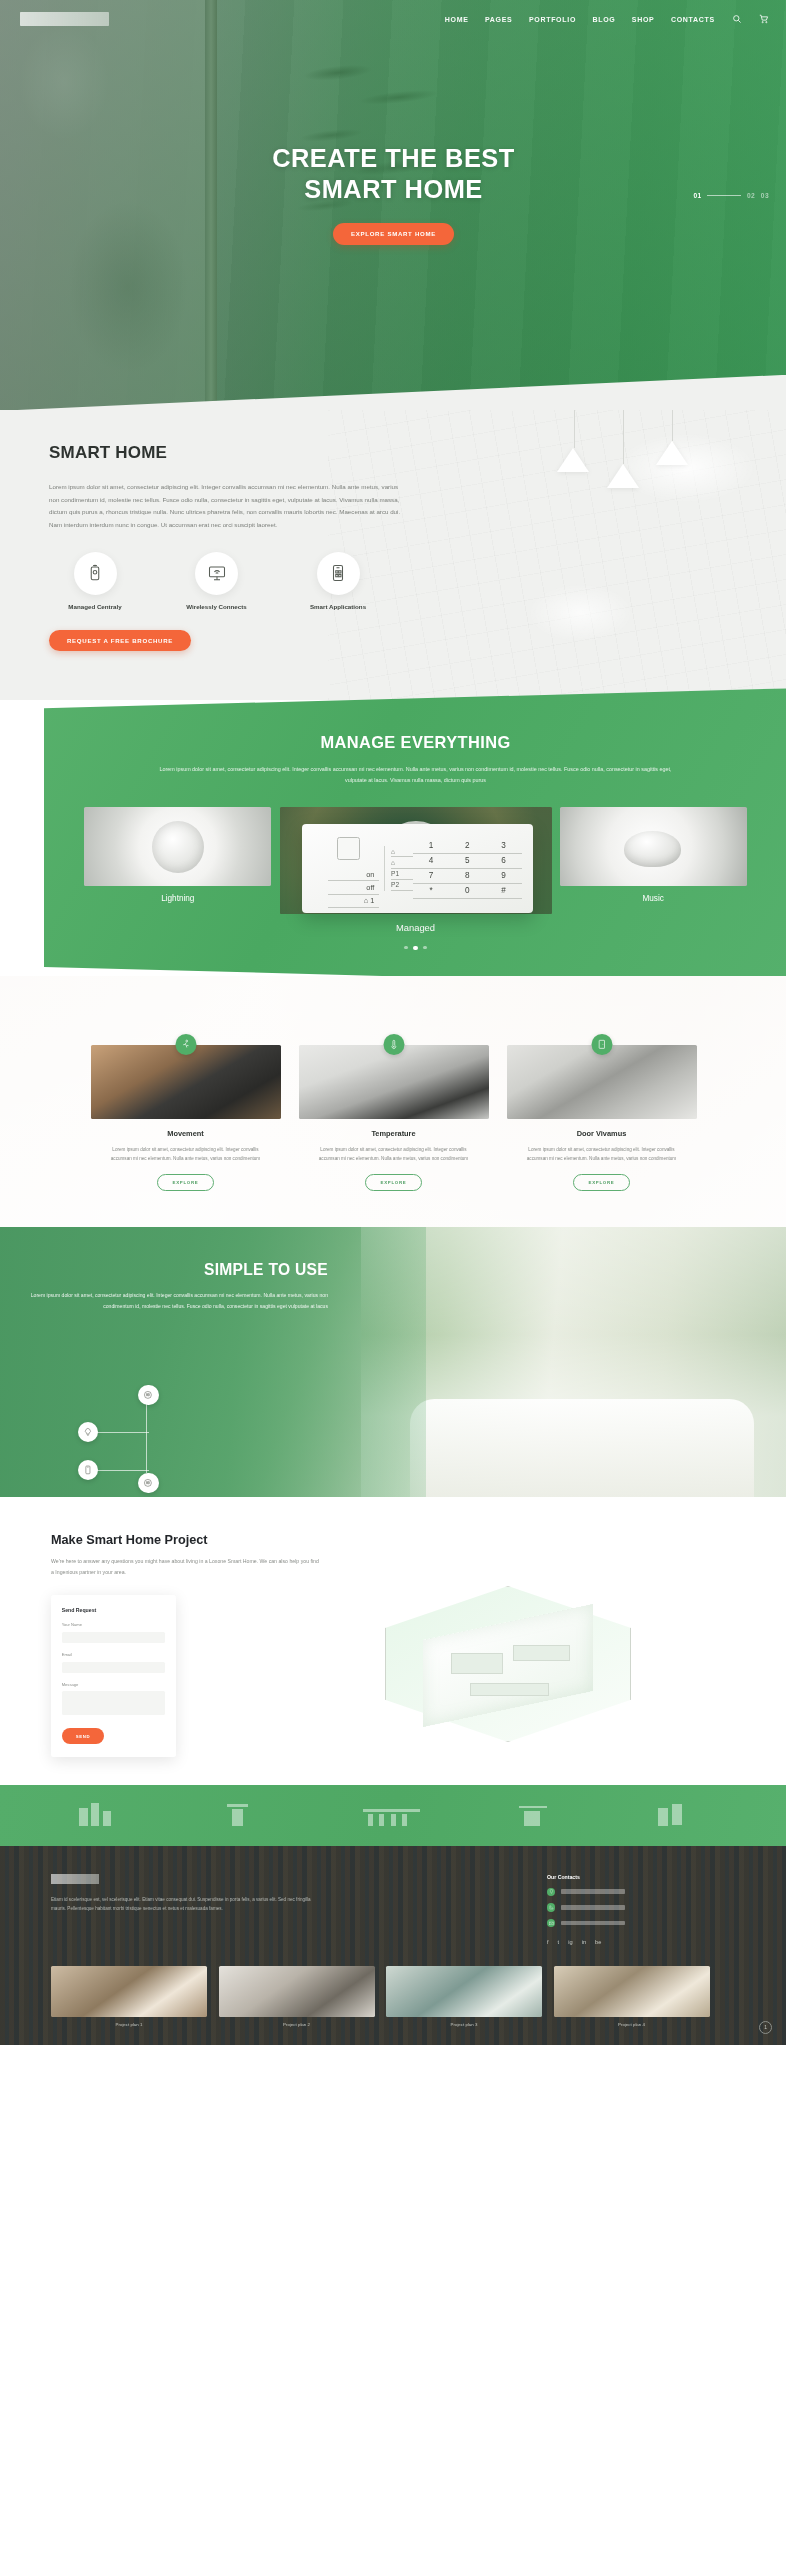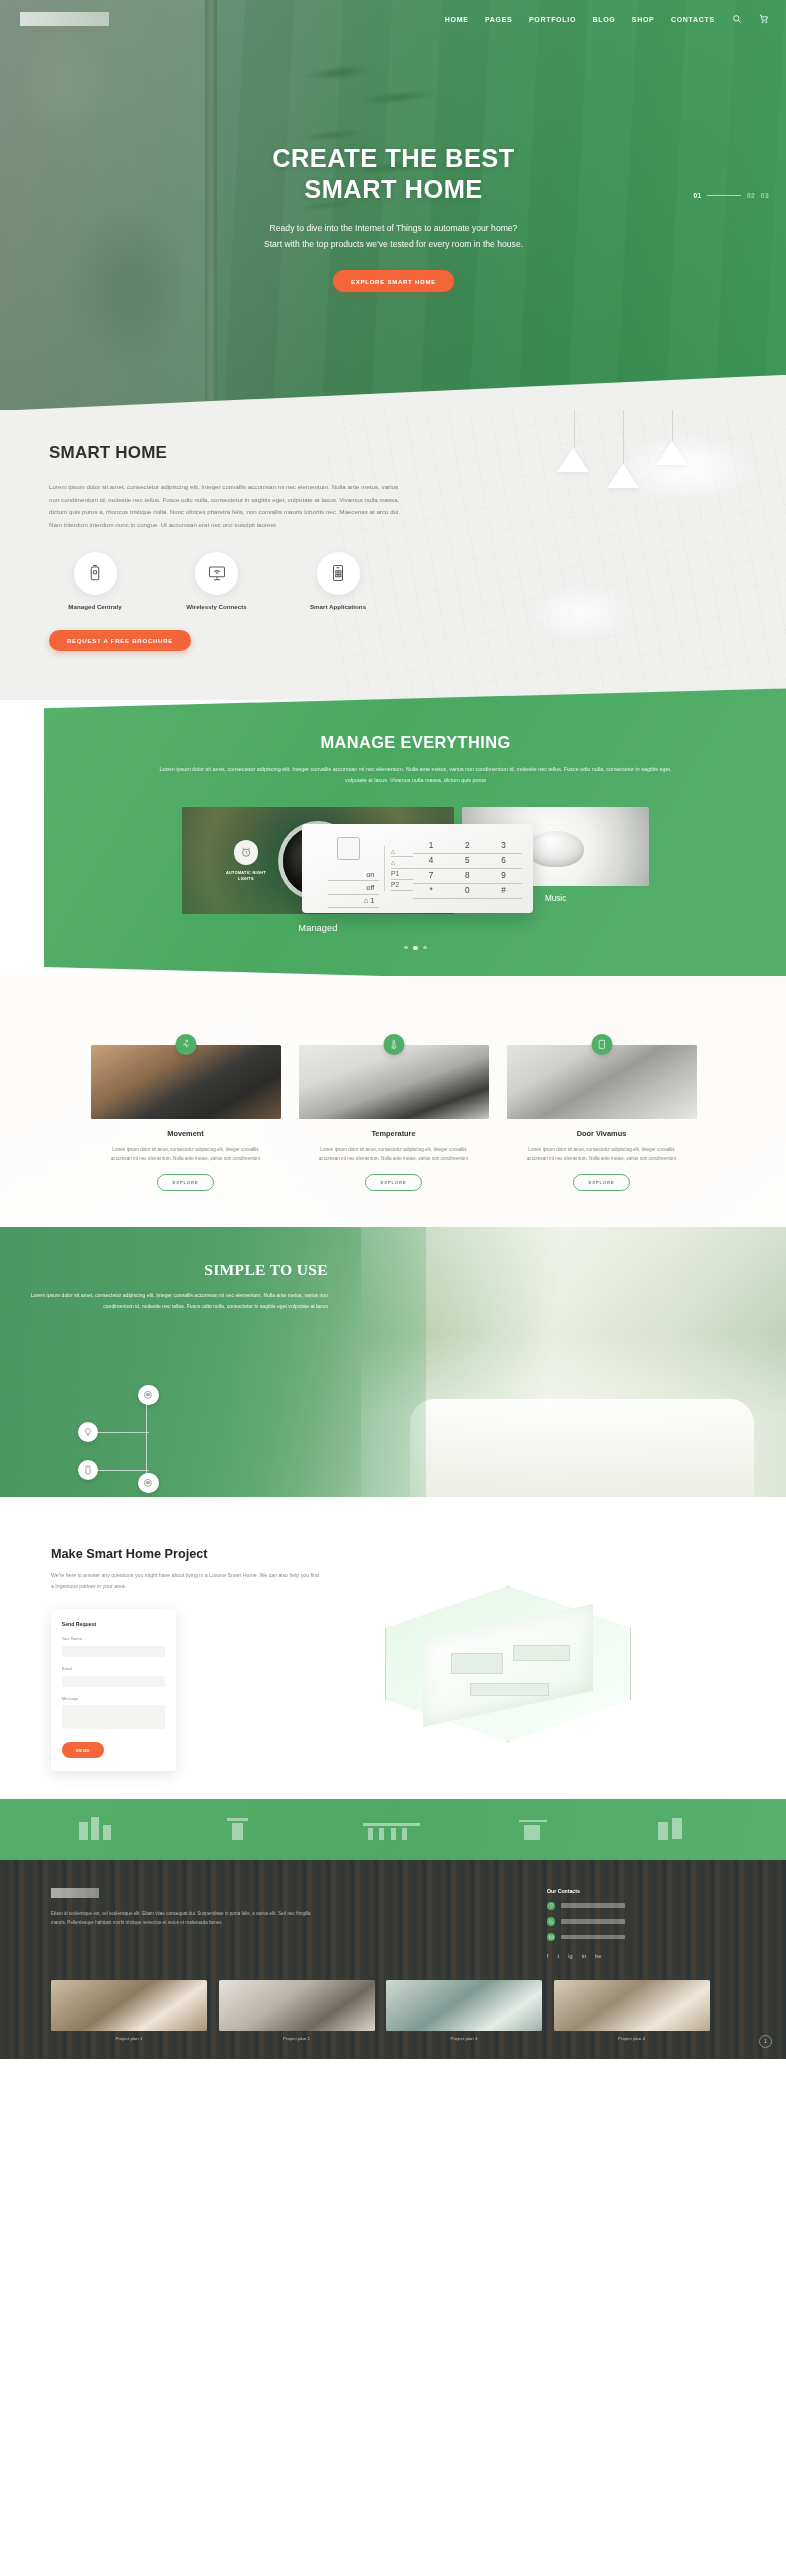"Ready to dive into the" p.hero-sub { html: <p> <span>Ready to dive into the Internet of Things to automate your home?</span><br> <span>Start with the top products we've tested for every room in the house.</span> </p> -> none }
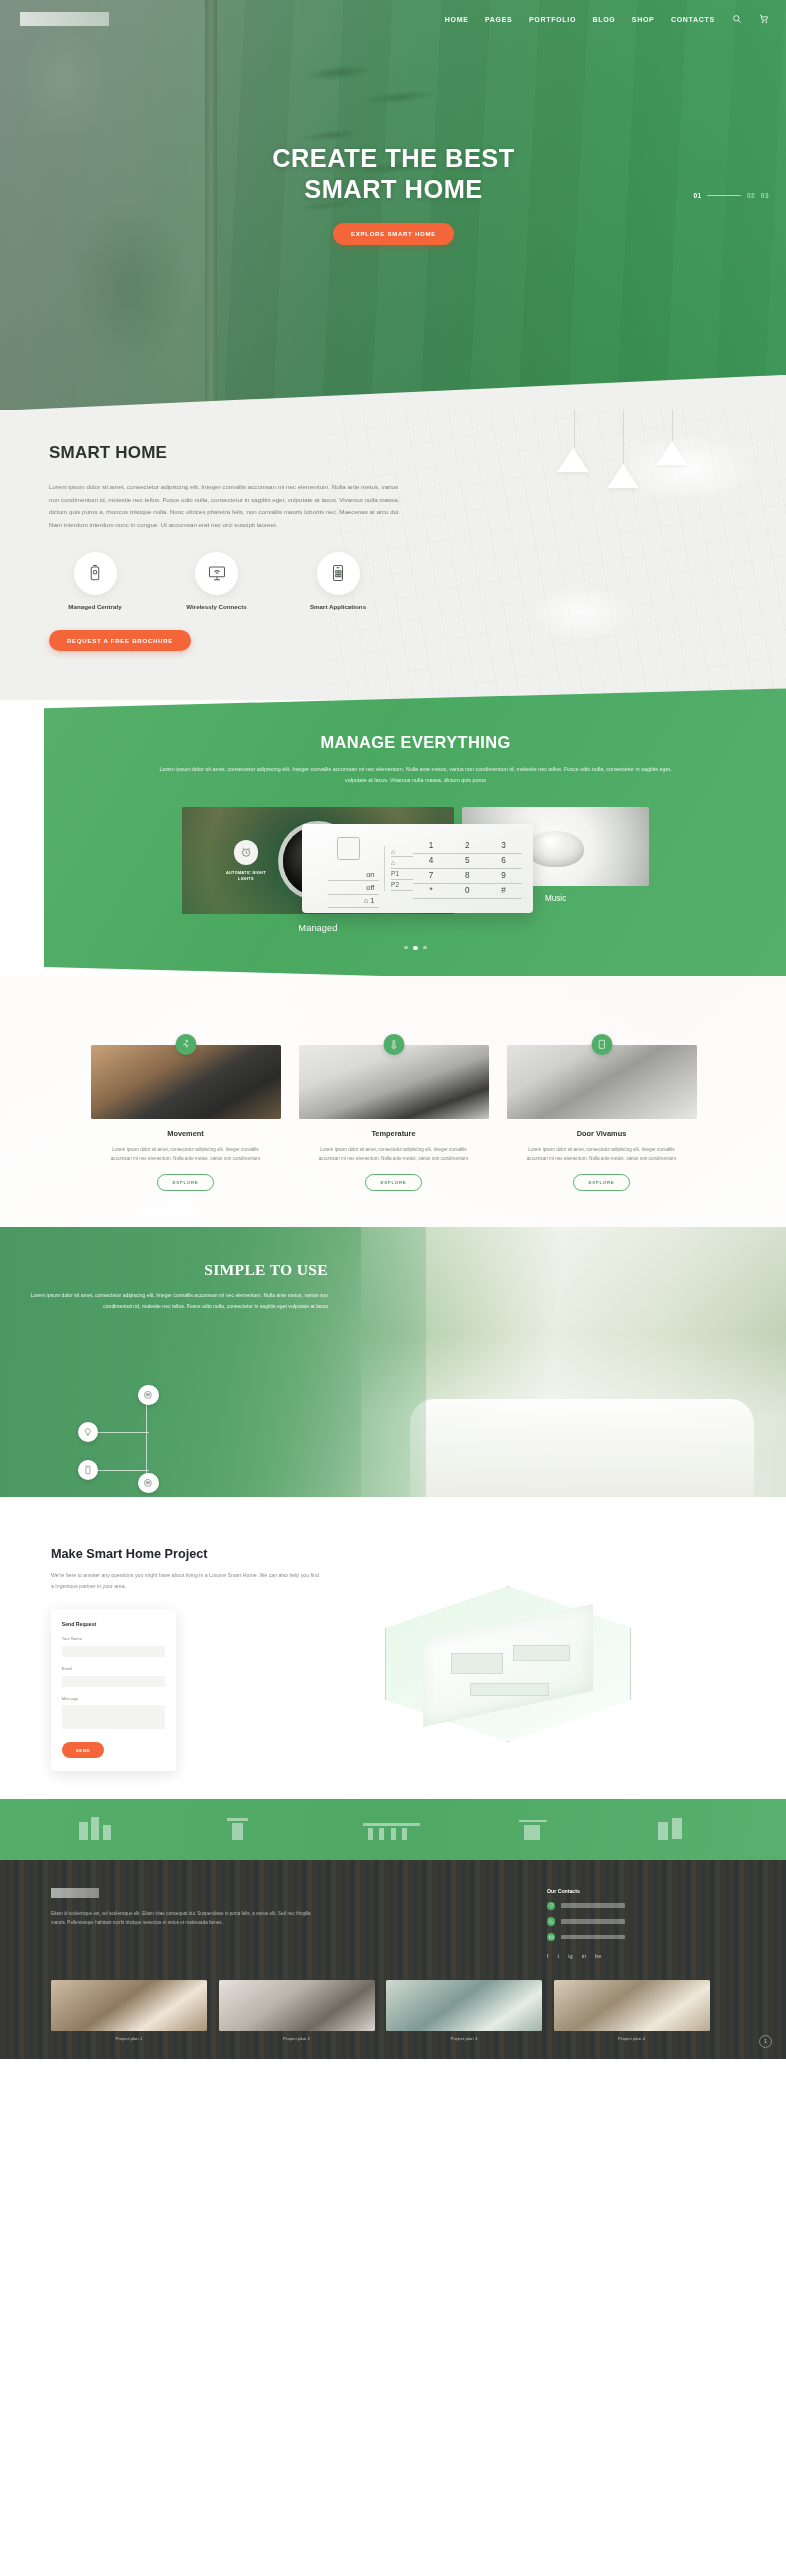"Lightning" div.card { html: none -> <div> <div></div> <div>Lightning</div> </div> }
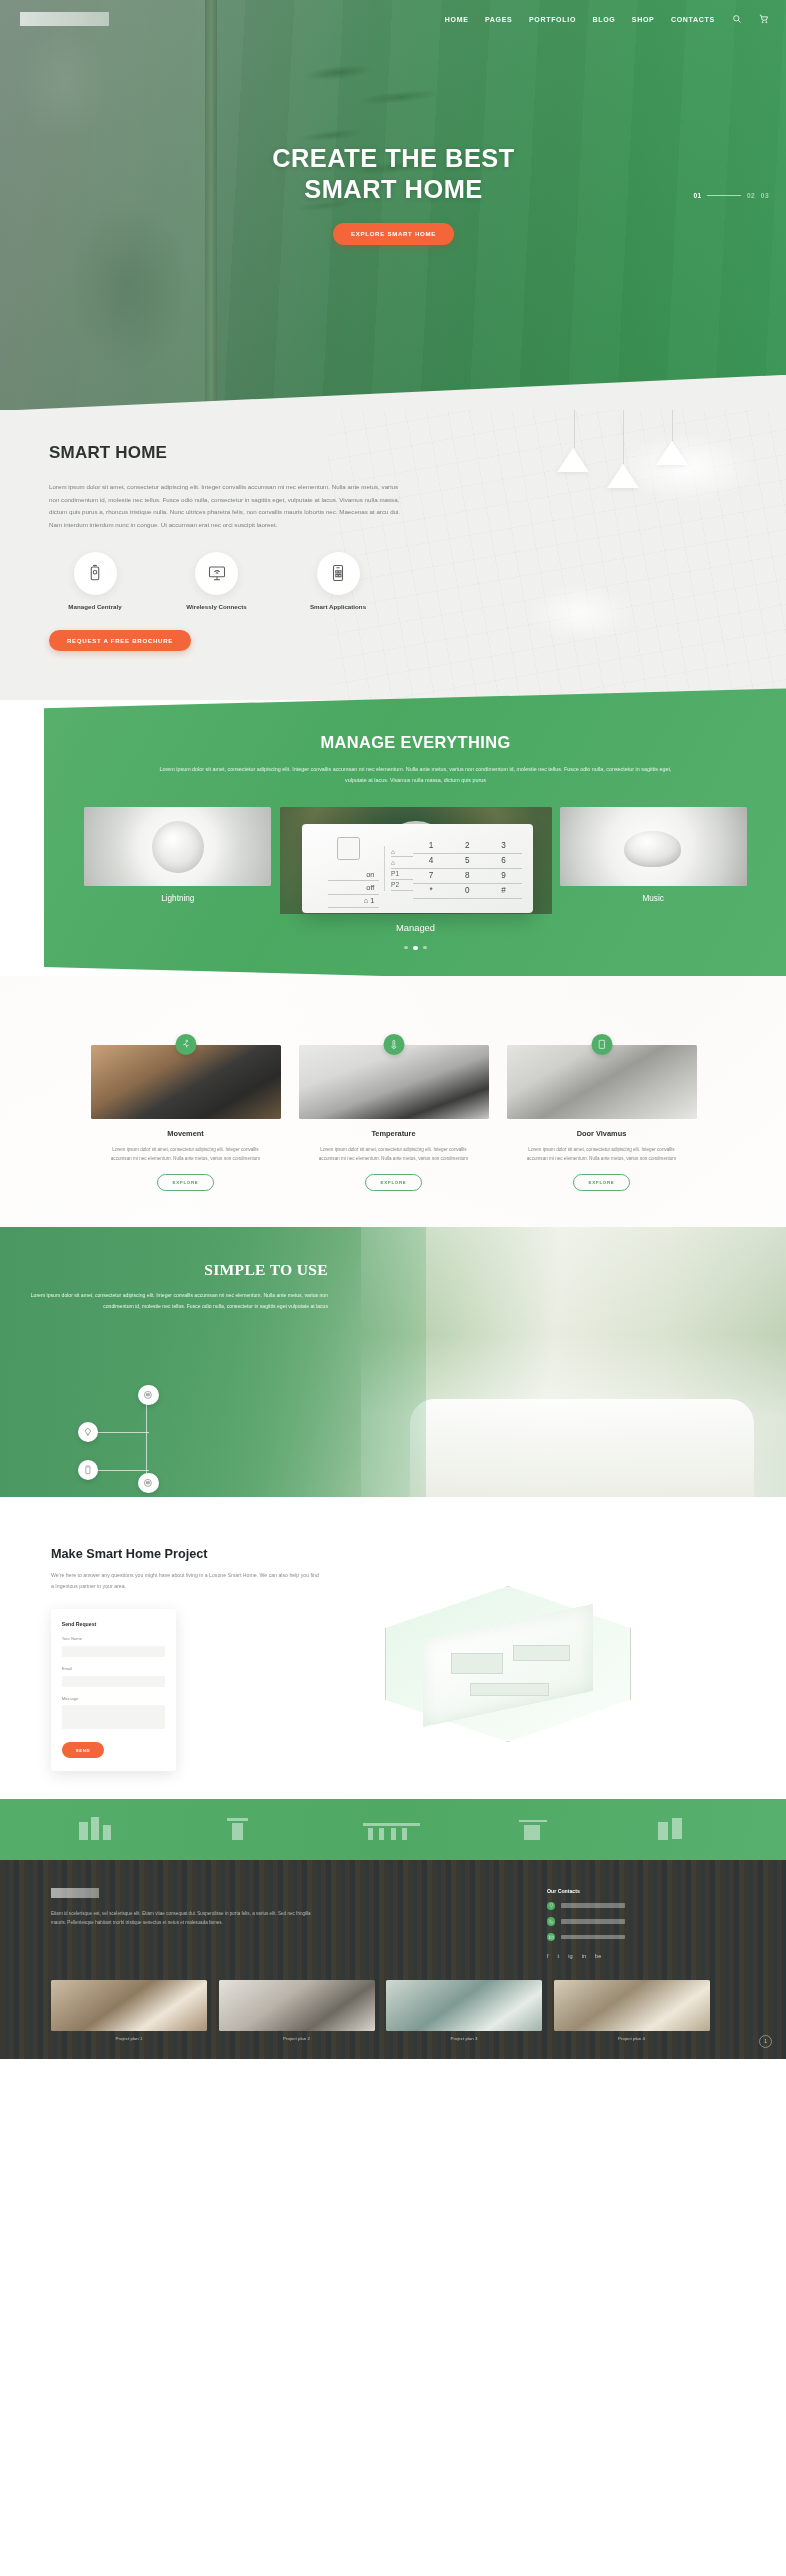"SIMPLE TO USE" .simple h2 { font-family: Liberation Serif, serif -> none }
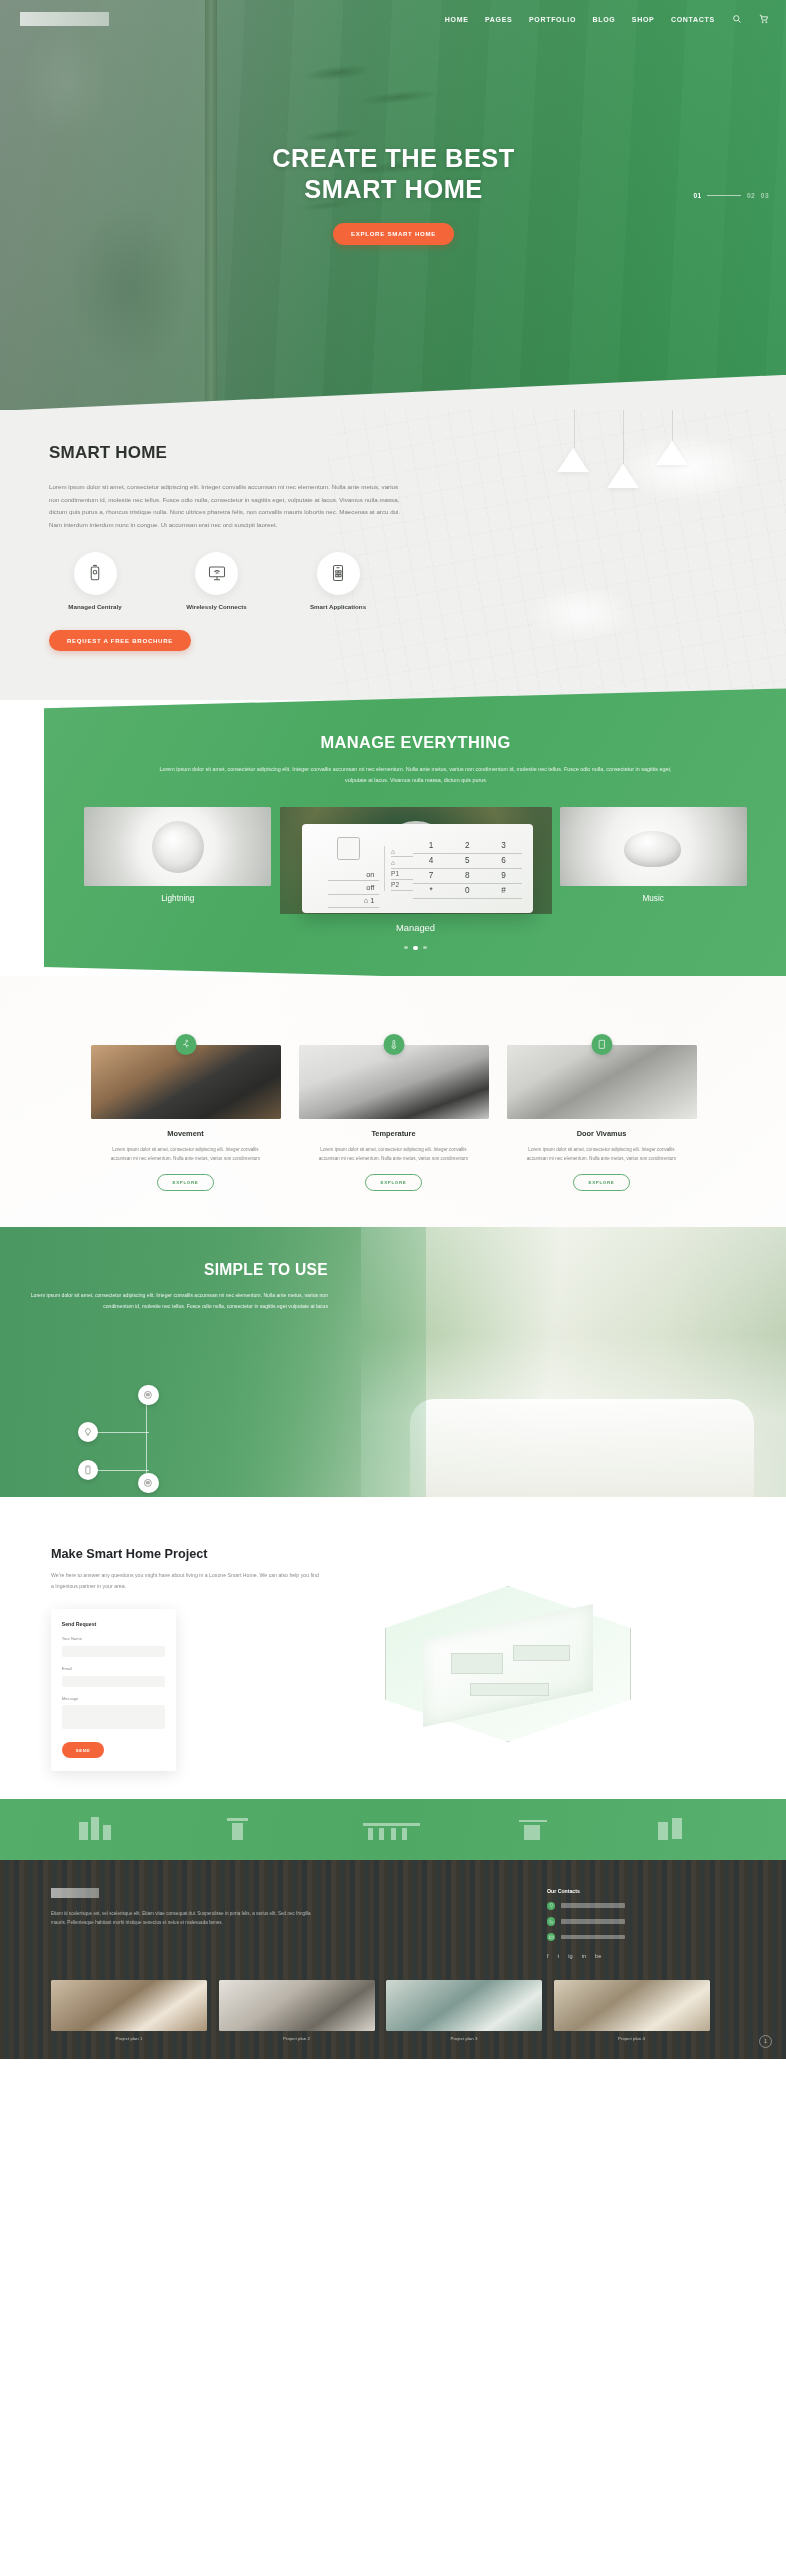"Make Smart Home Project" .project-inner { margin-top: 14px -> none }
